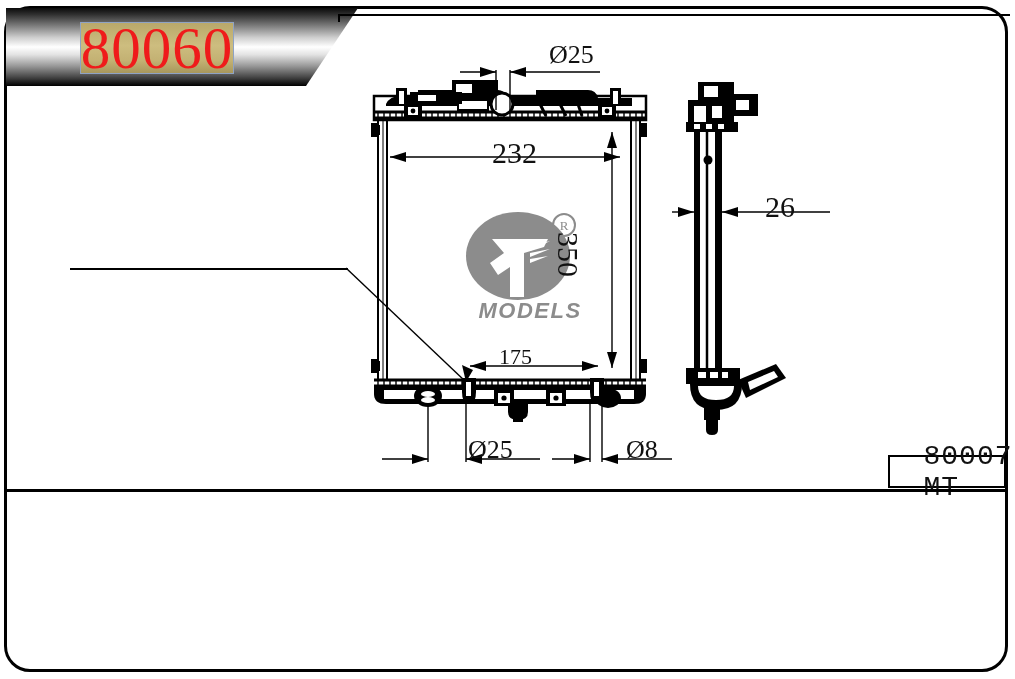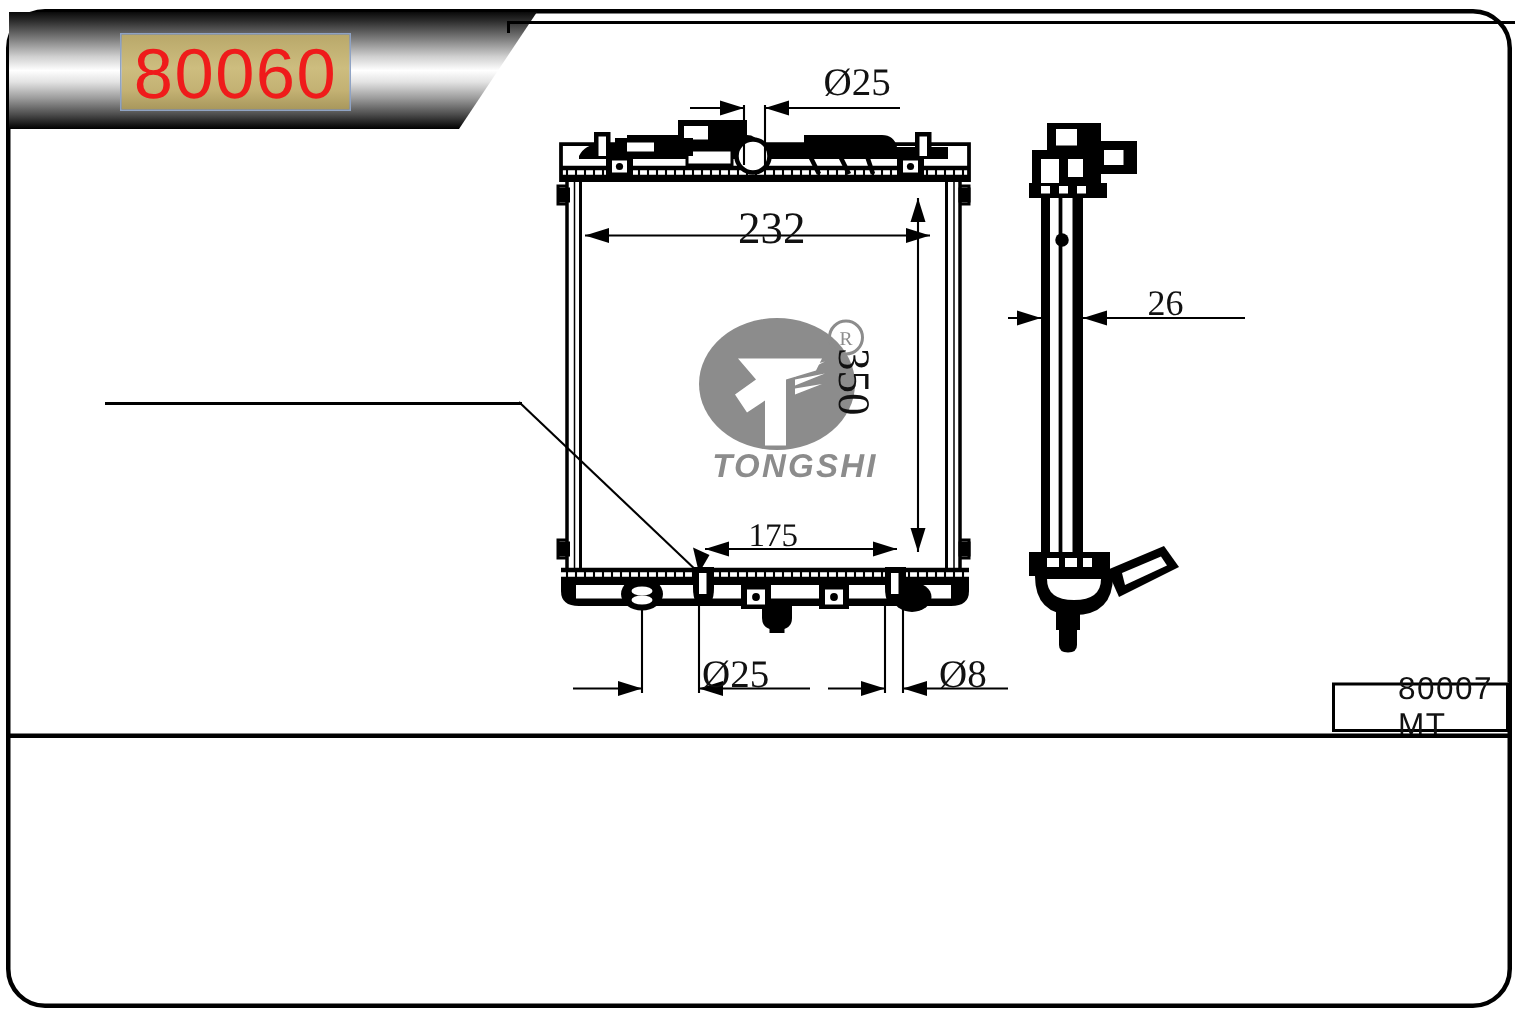"80060" .banner-code span { font-family: Liberation Sans, sans-serif -> Liberation Serif, serif; font-size: 47px -> 59px }
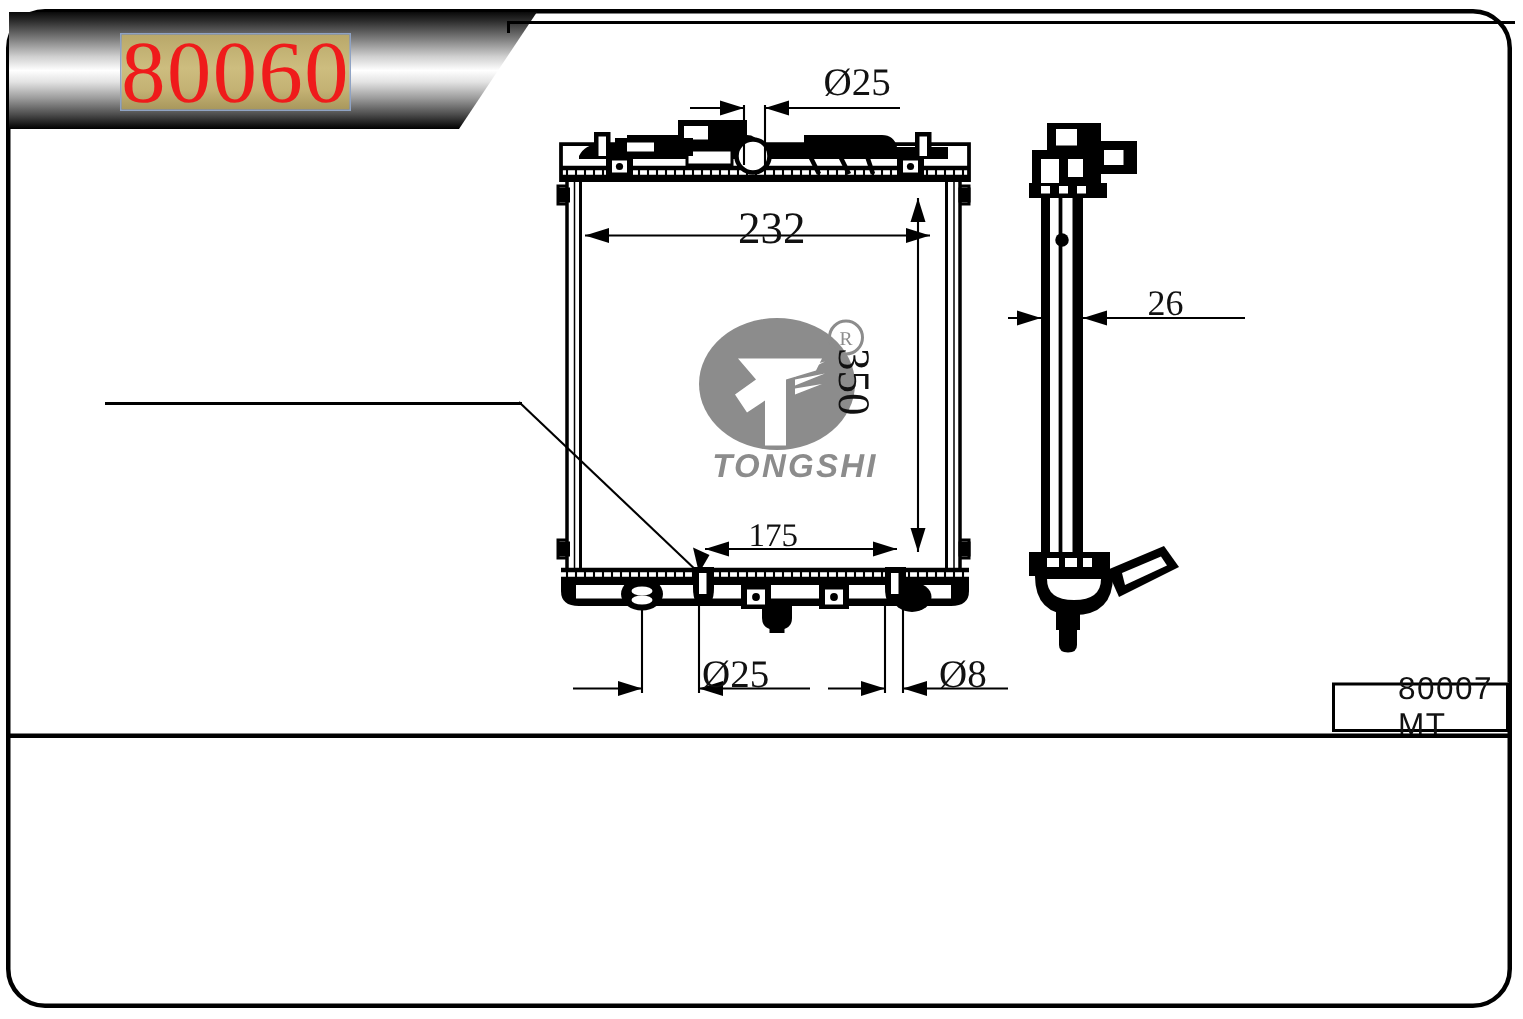"26" .dim-26 { font-size: 24px -> 30px }
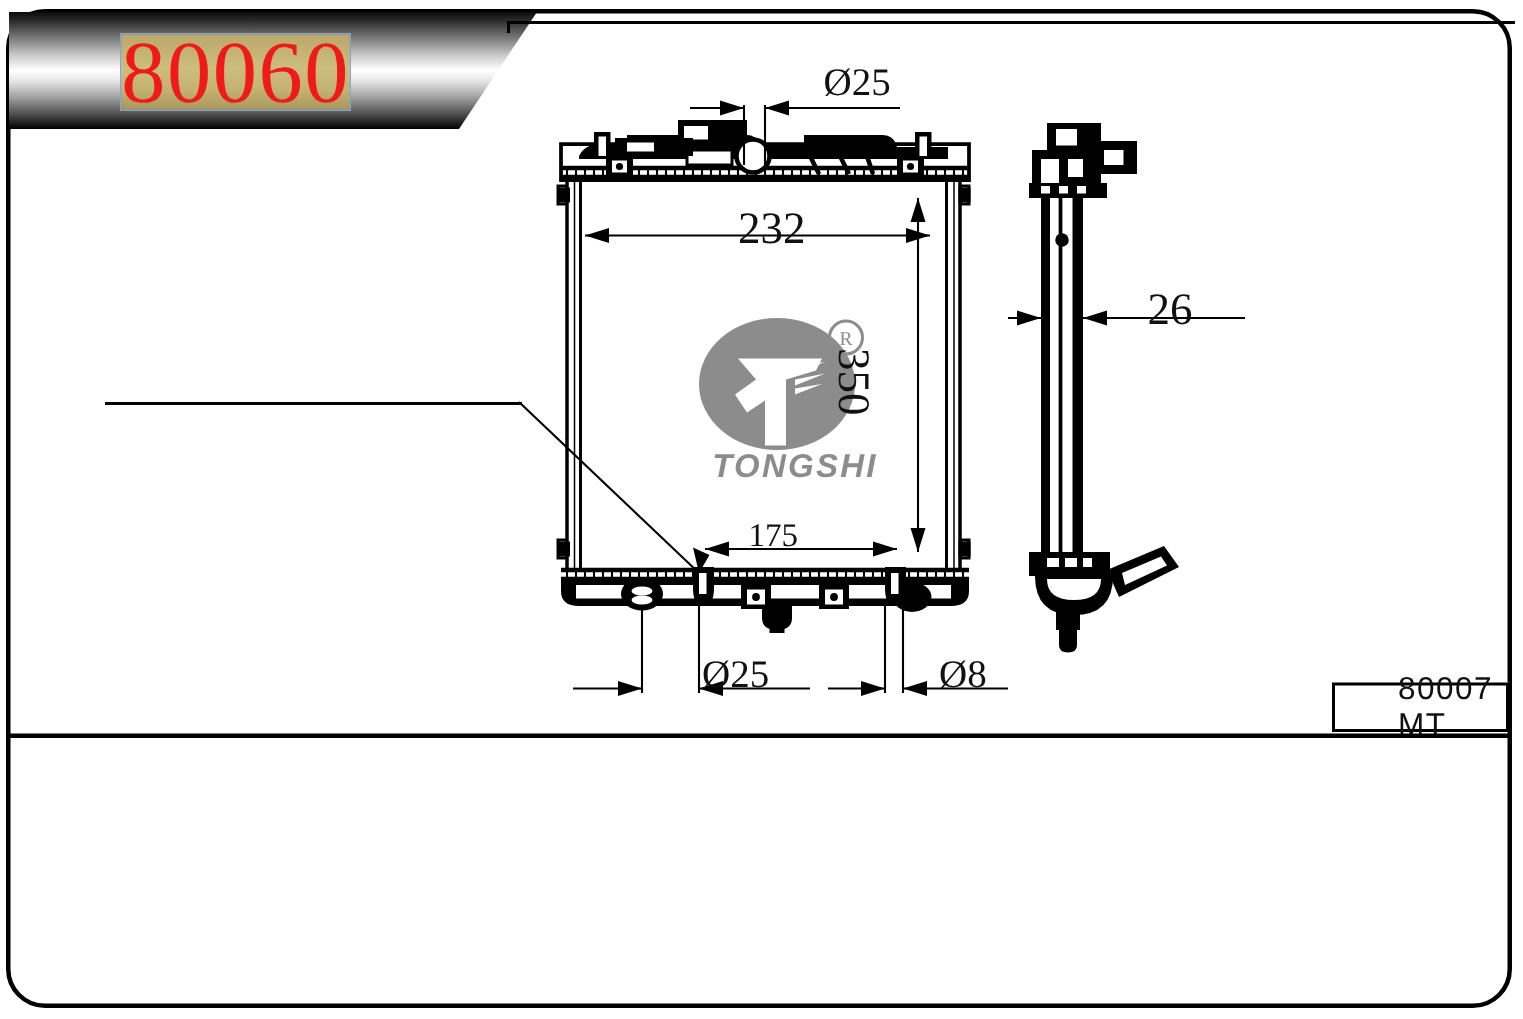"TONGSHI" div.logo-text { text: TONGSHI -> MODELS }
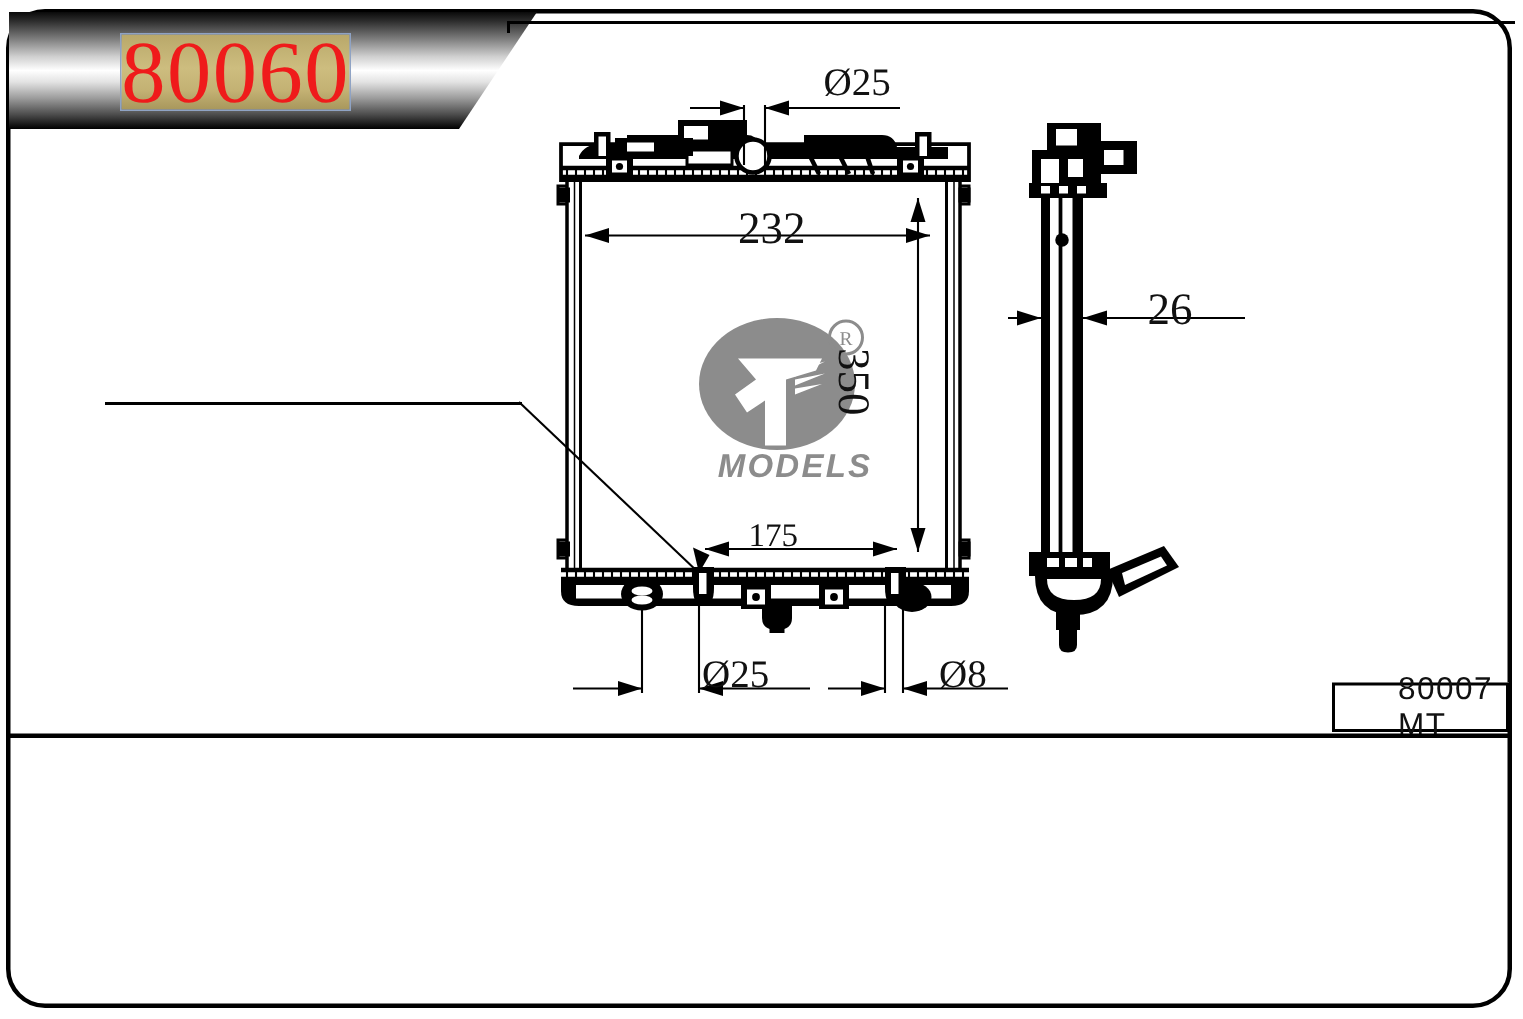"80007 MT" .pnbox span { font-family: Liberation Sans, sans-serif -> Liberation Mono, monospace; font-size: 21px -> 28px }
